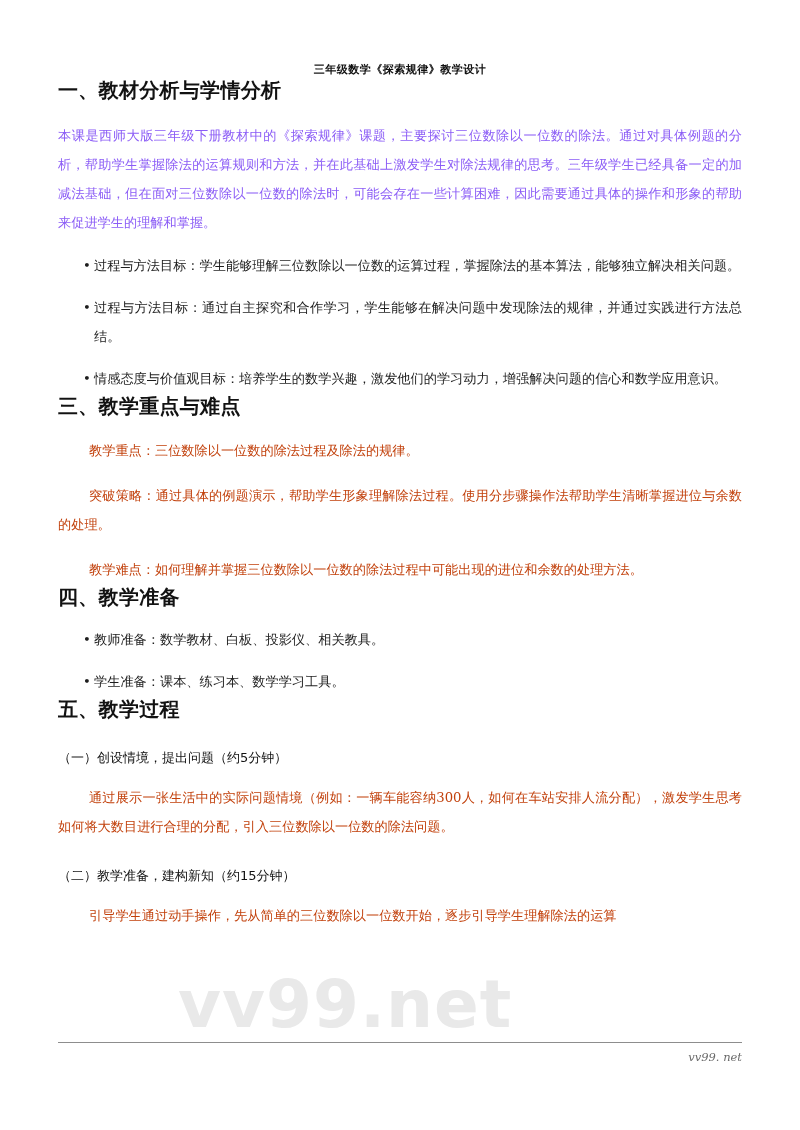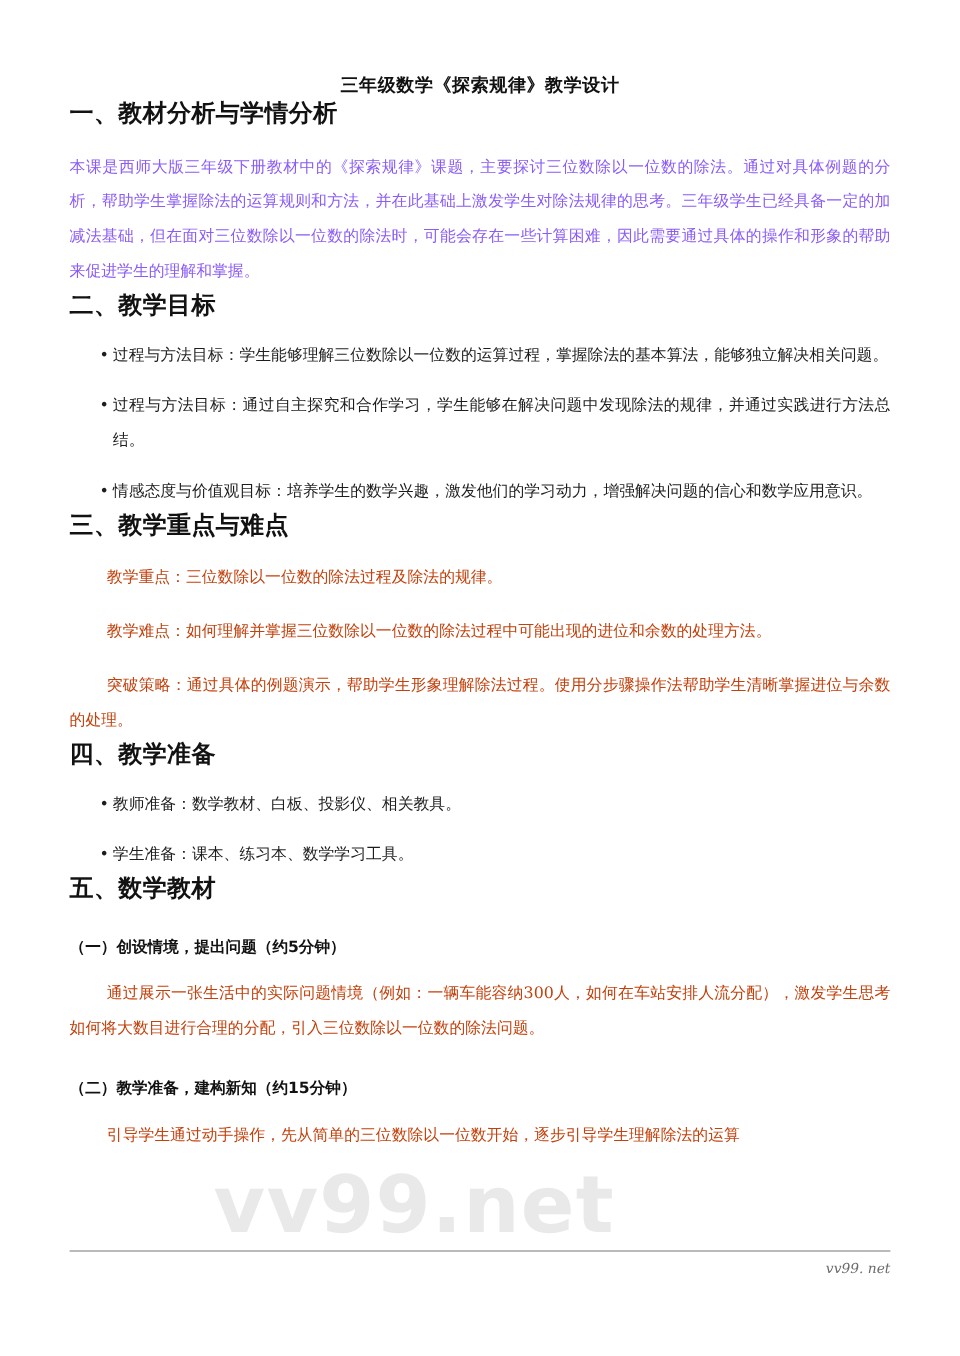"三年级数学《探索规律》教学设计" .doc-title { font-size: 15px -> 11px }
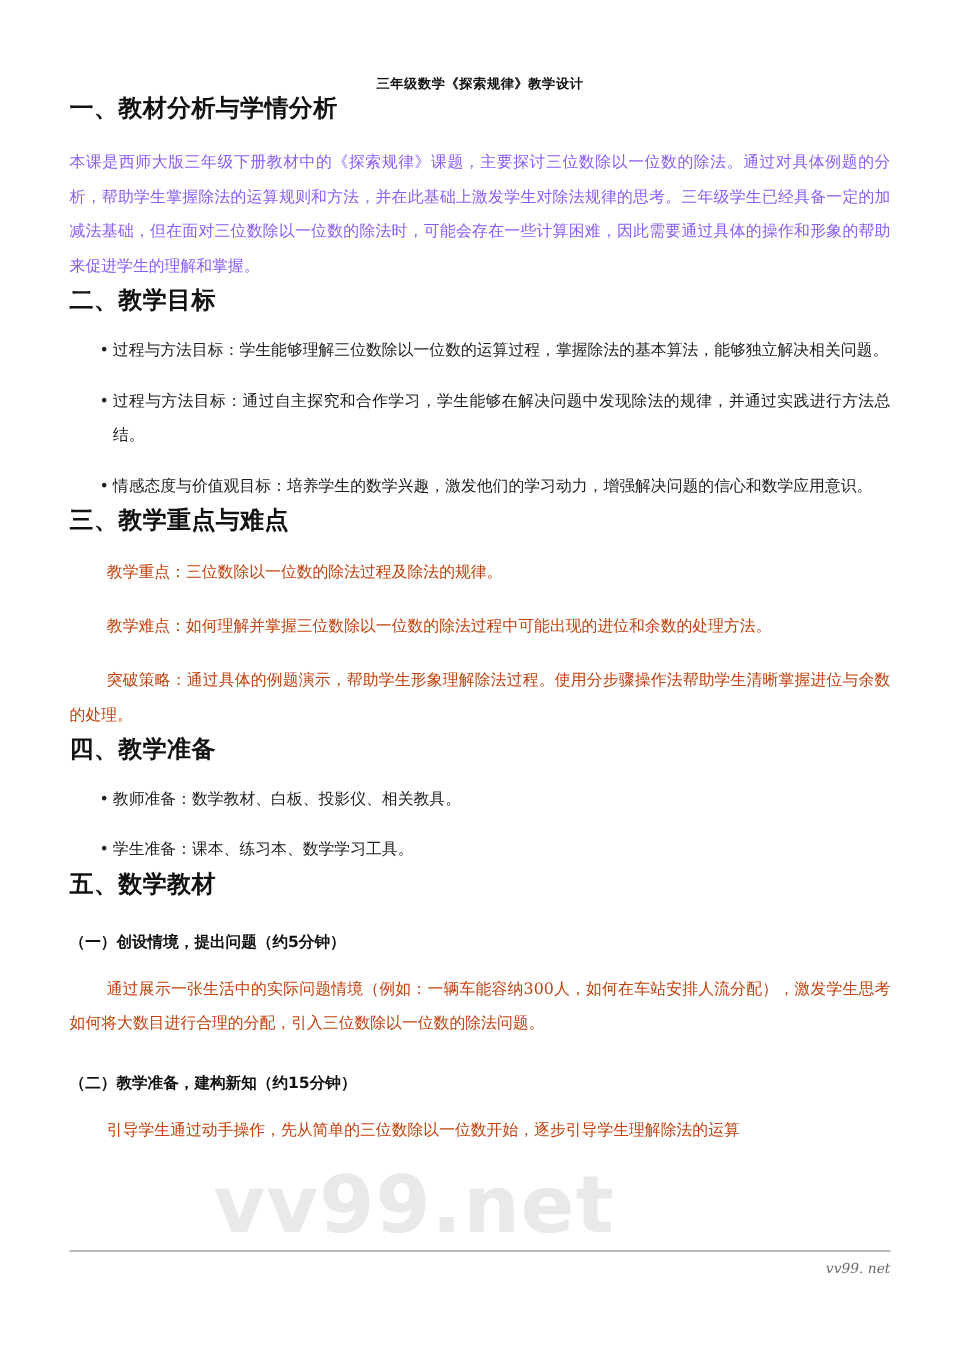"二、教学目标" h2.section-heading { html: <h2>二、教学目标</h2> -> none }
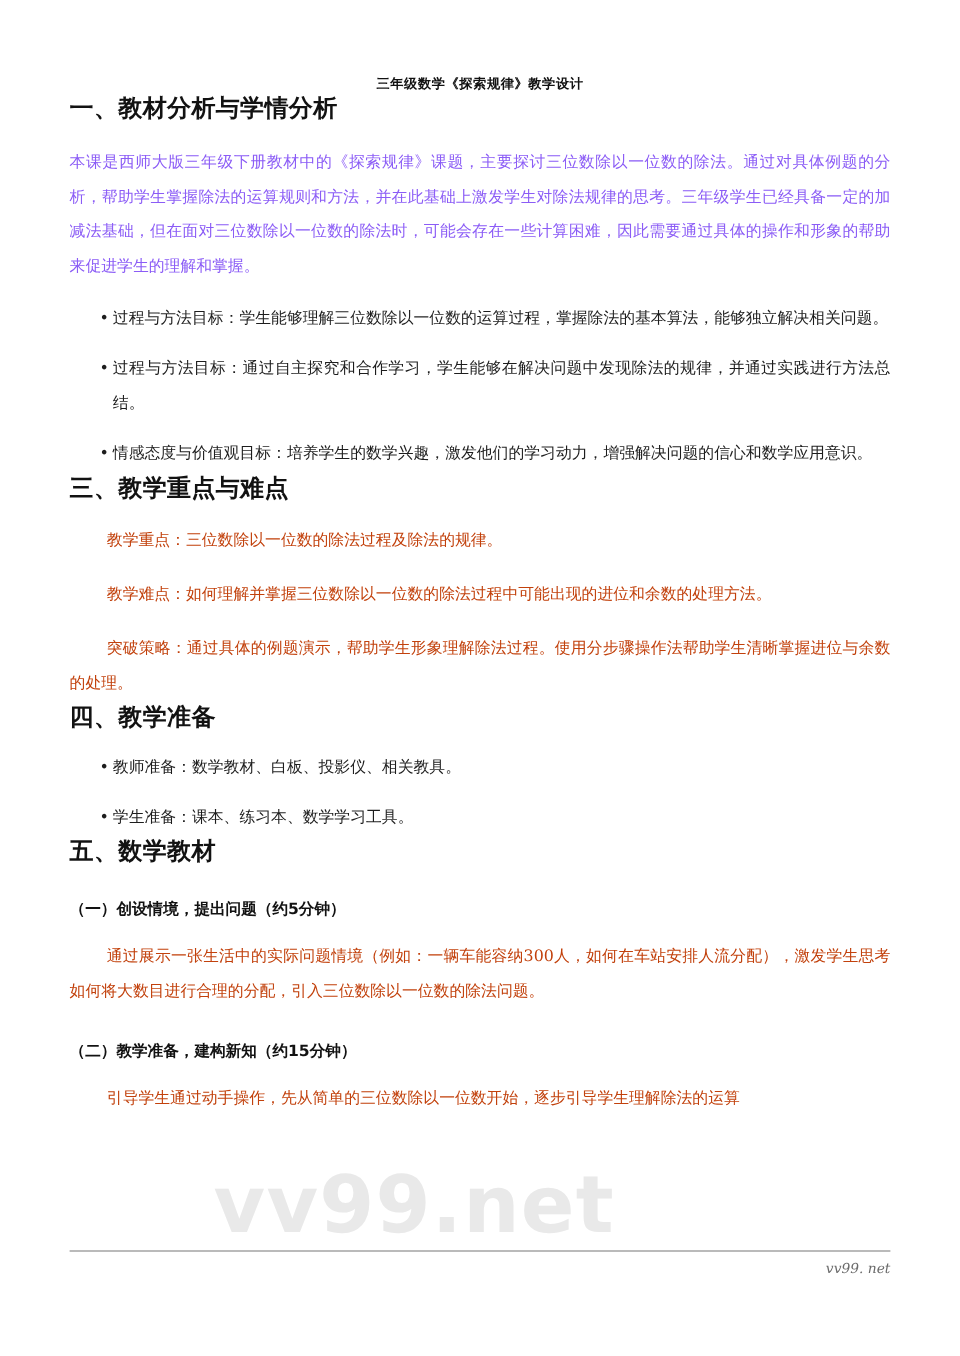"教学难点：如何理解并掌握三位数除以一位数的除法过程中可能出现的进位和余数的处理方" p.indent-text { order: before "突破策略：通过具体的例题演示，帮助学生形象理解除法过程。使用分步骤操作法帮助学生" -> after "突破策略：通过具体的例题演示，帮助学生形象理解除法过程。使用分步骤操作法帮助学生" }
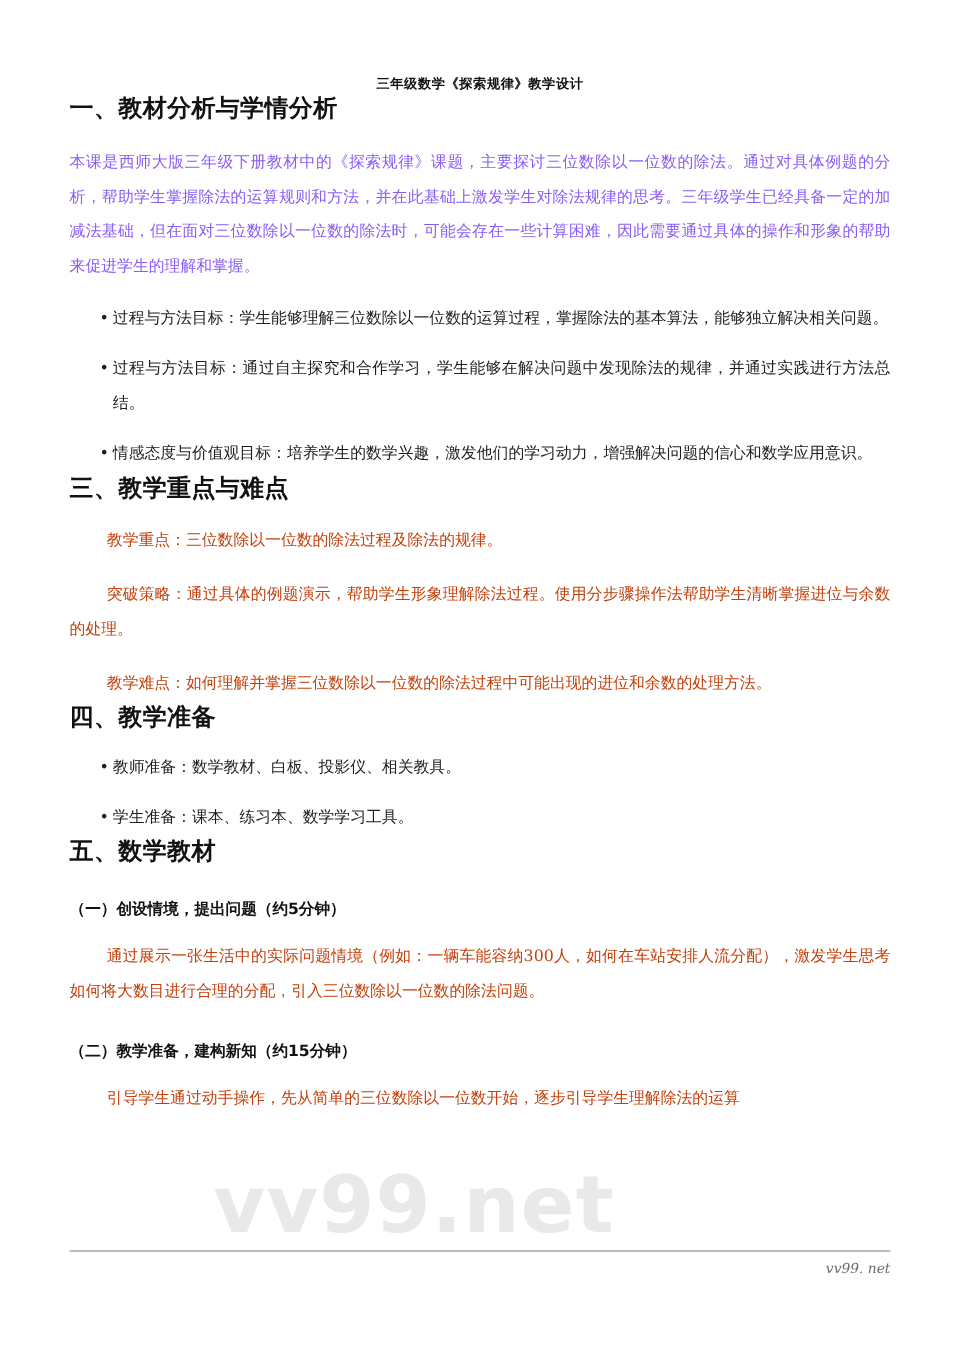"五、数学教材" h2.section-heading { text: 数学教材 -> 教学过程 }
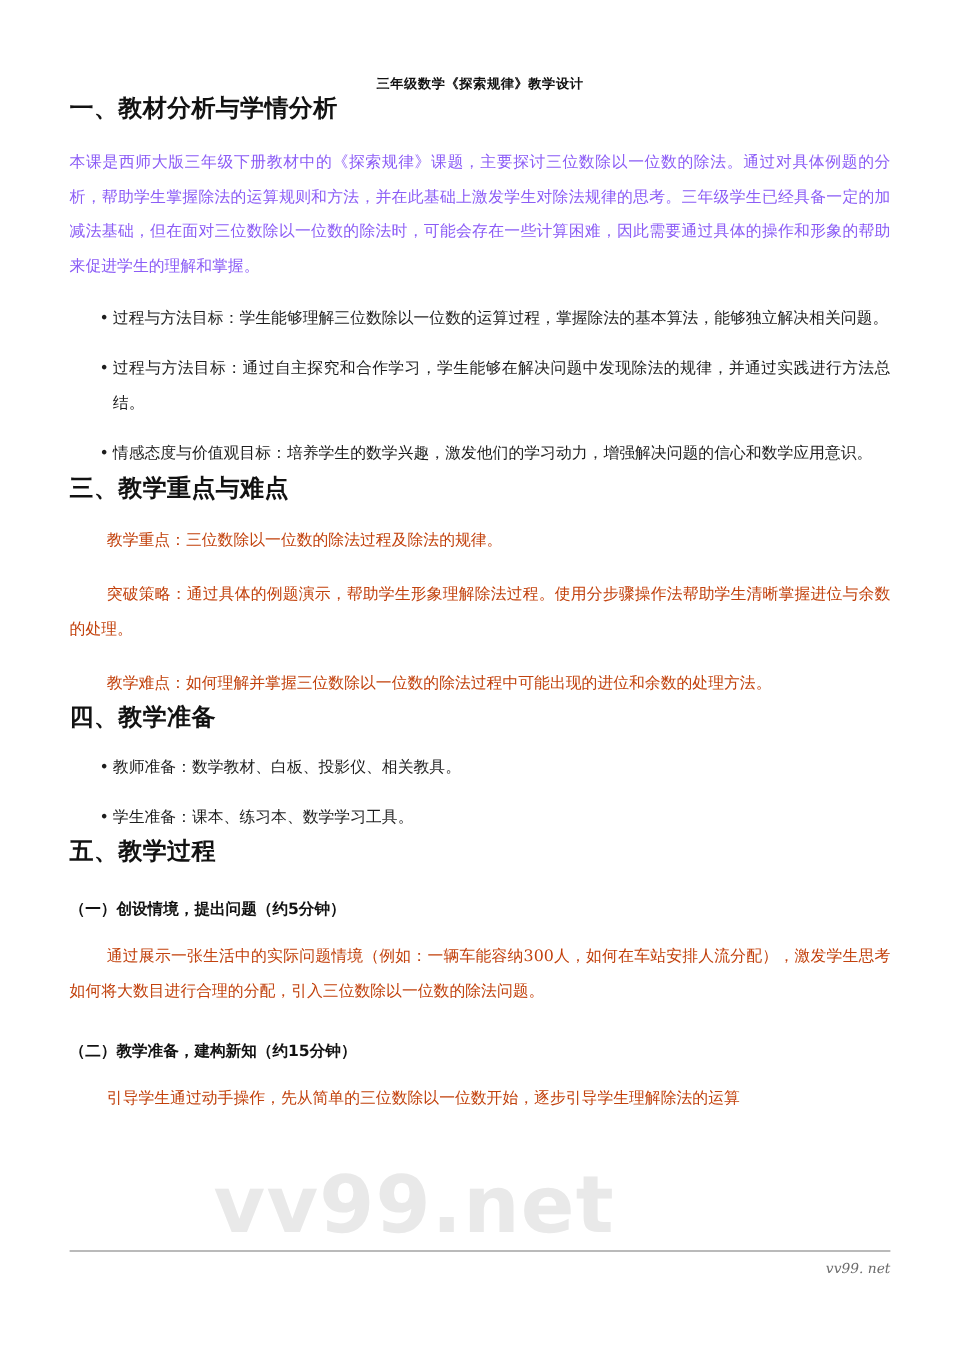"（一）创设情境，提出问题（约5分钟）" h3.sub-heading { font-weight: bold -> normal }
